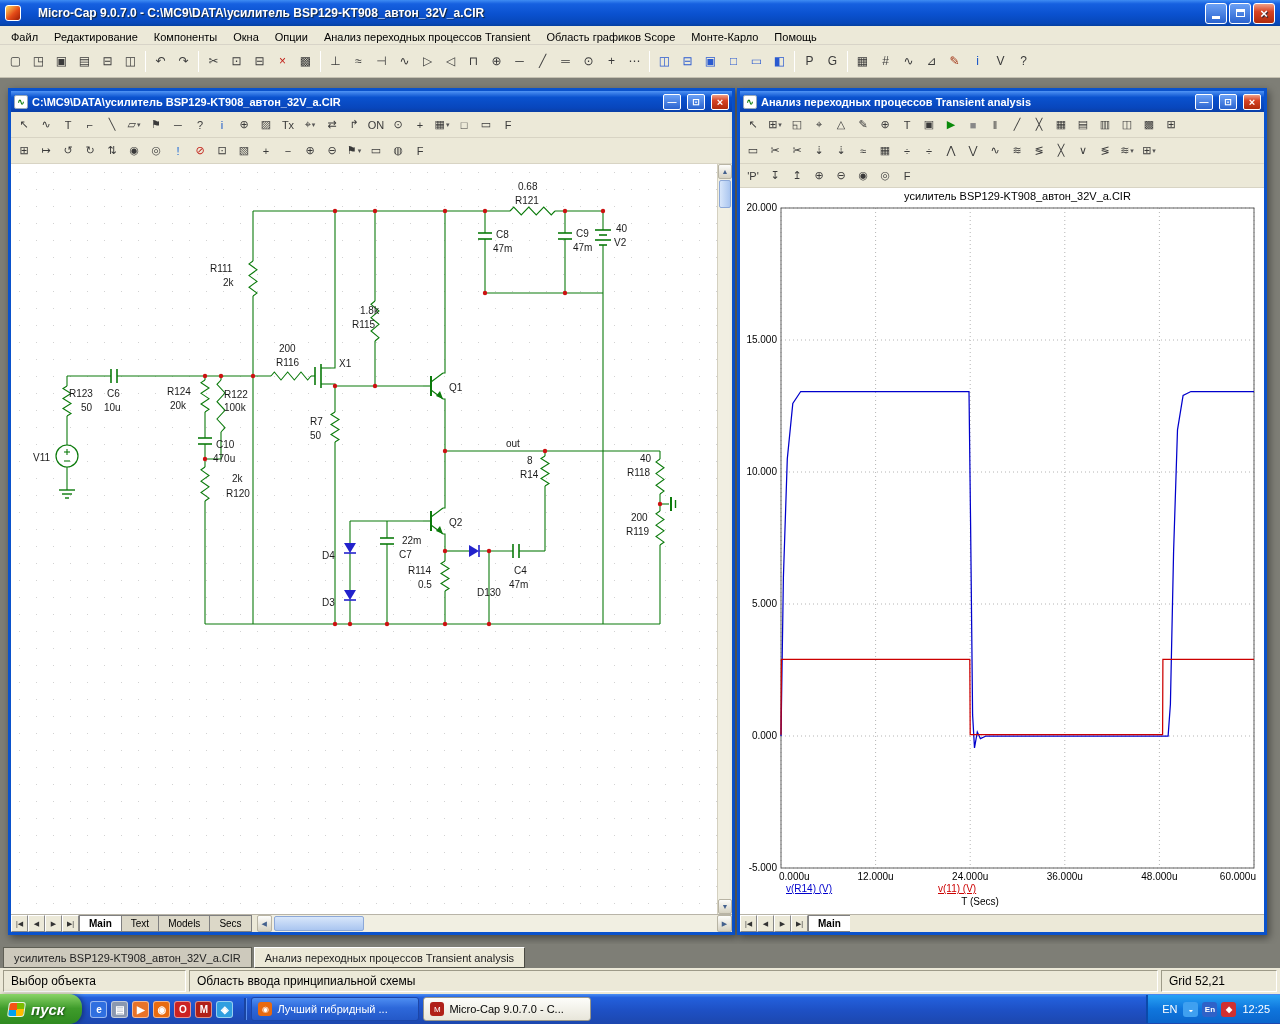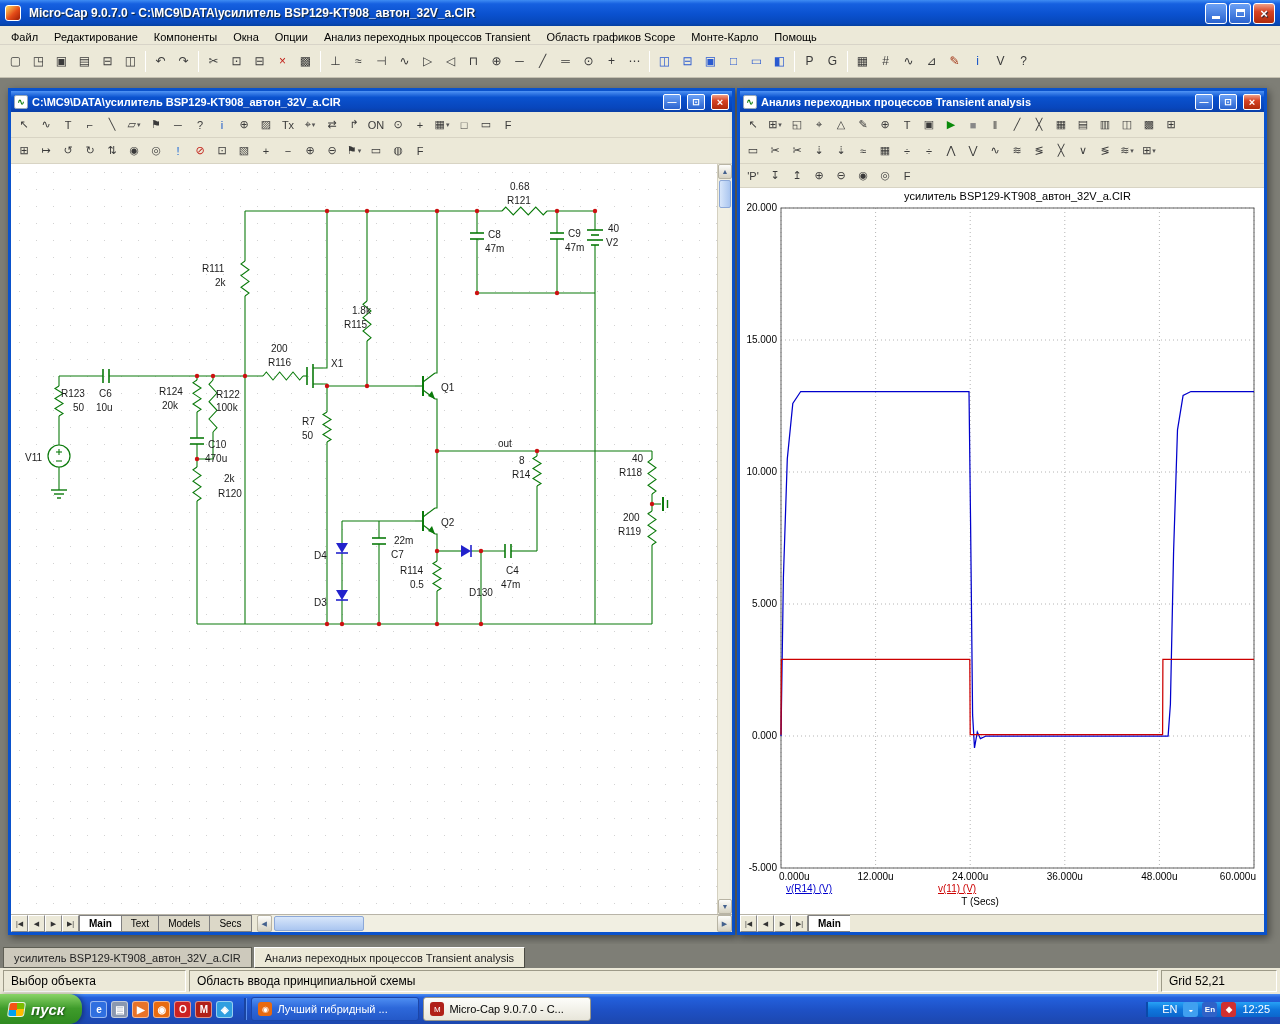"Micro-Cap 9.0.7.0 -" .titlebar { gap: 8px -> 17px }
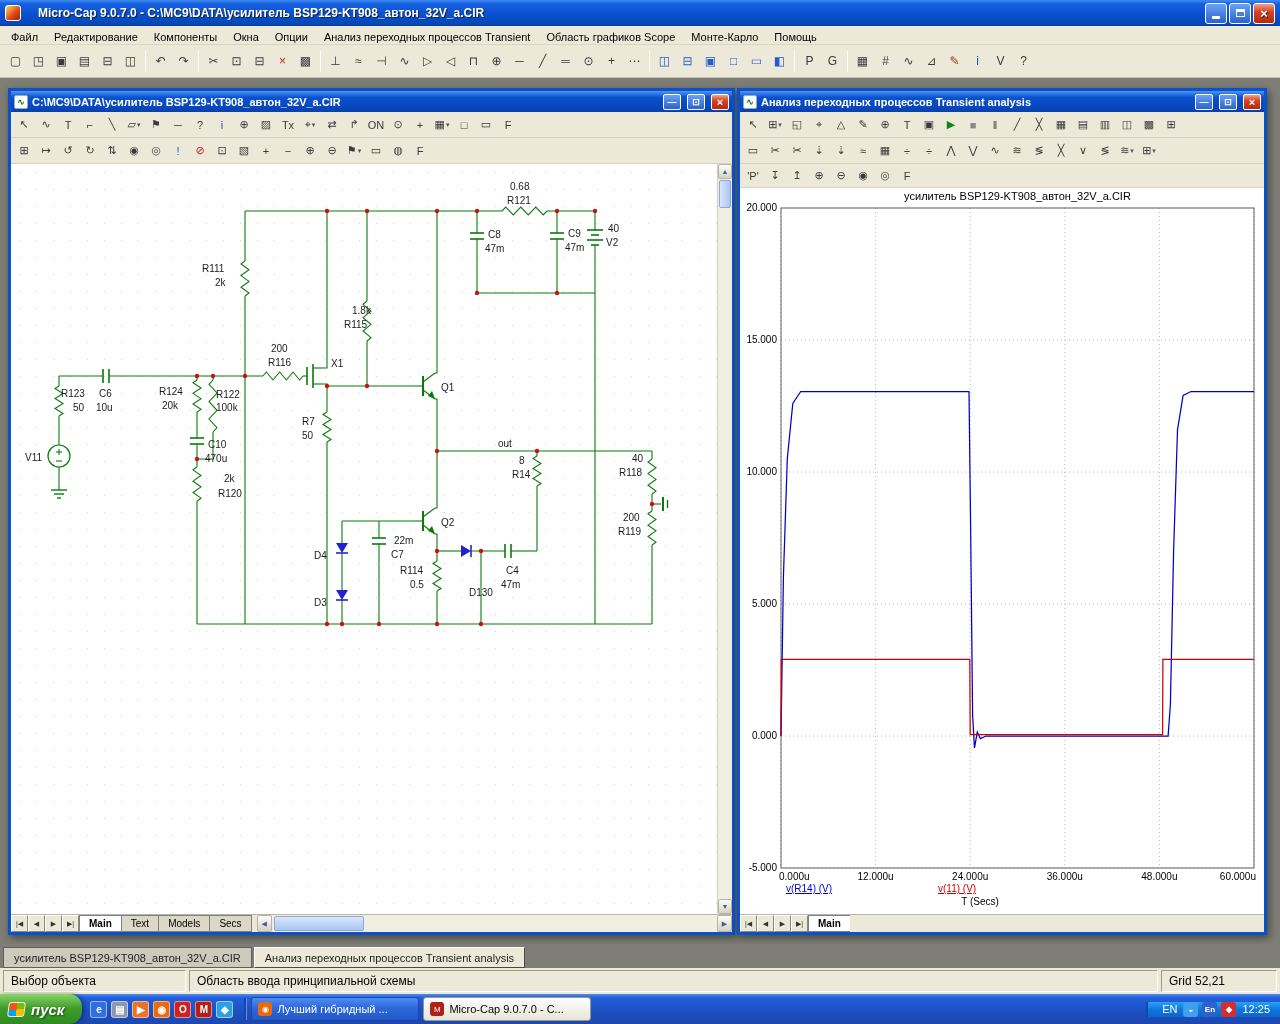"0.68" .sch-canvas { padding-left: none -> 8px }
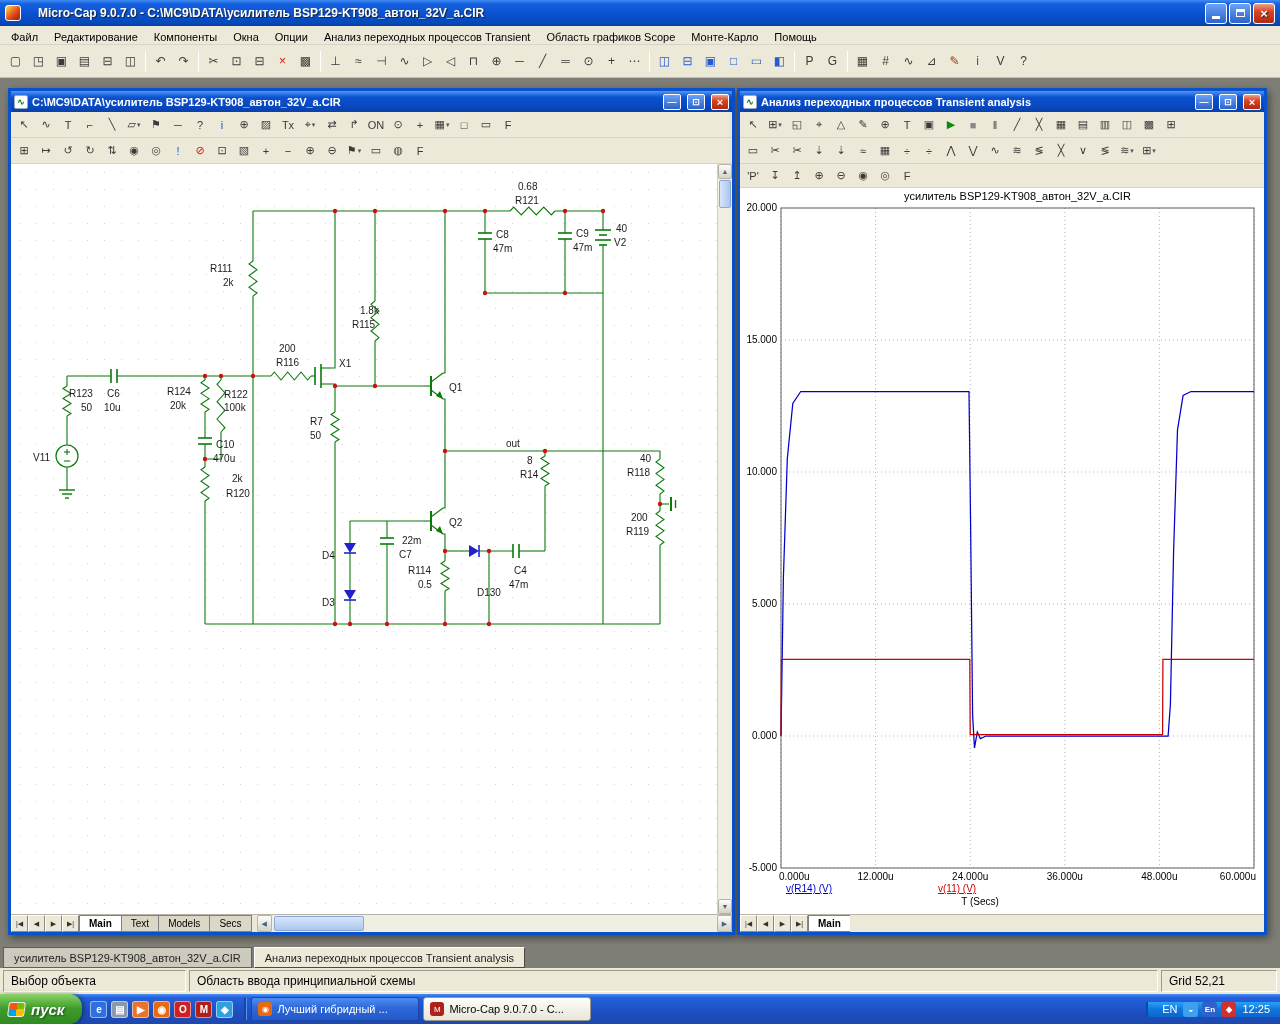"EN" .tray { height: 15px -> 28px }
